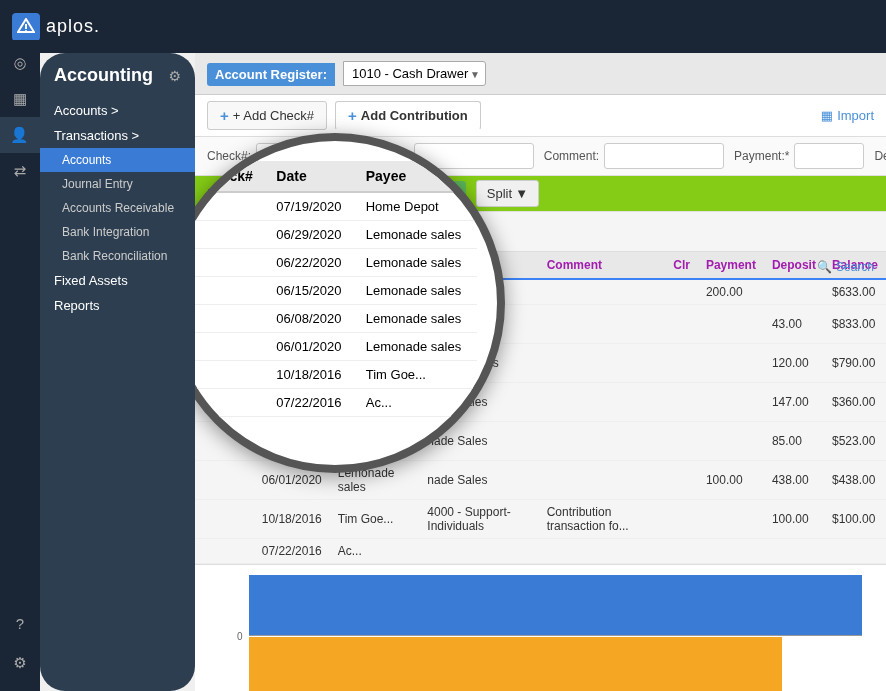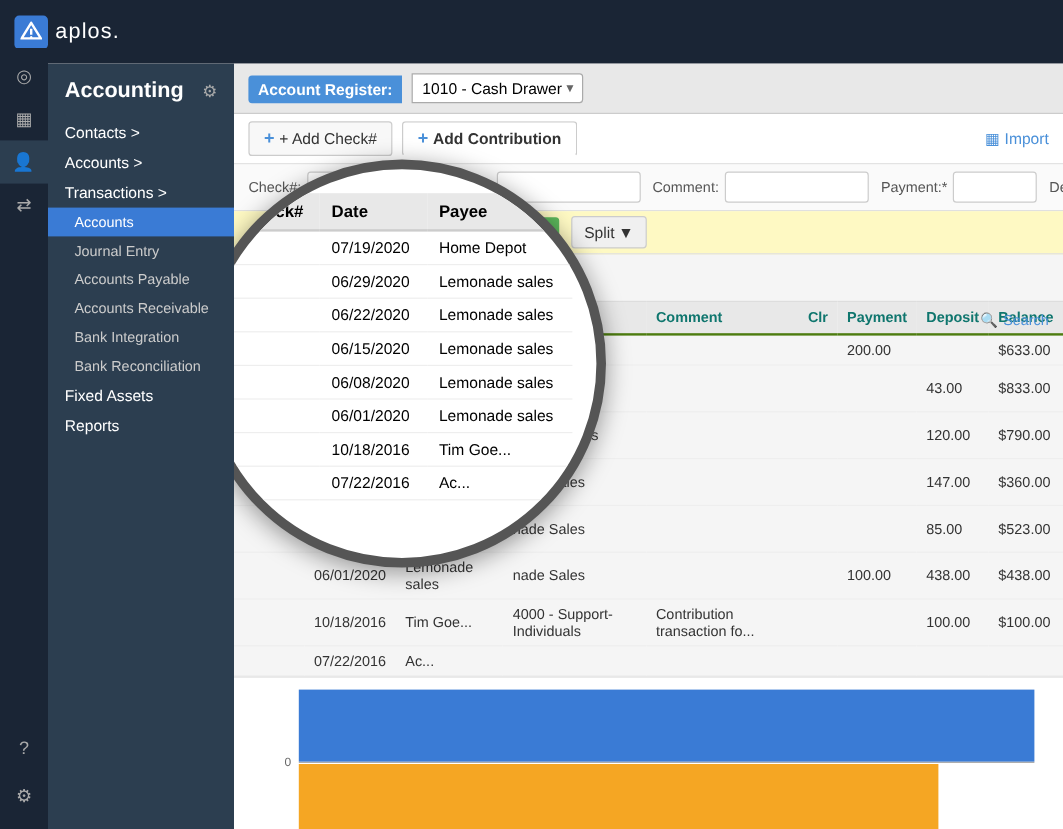"Accounting" .sidebar { border-radius: none -> 25px }
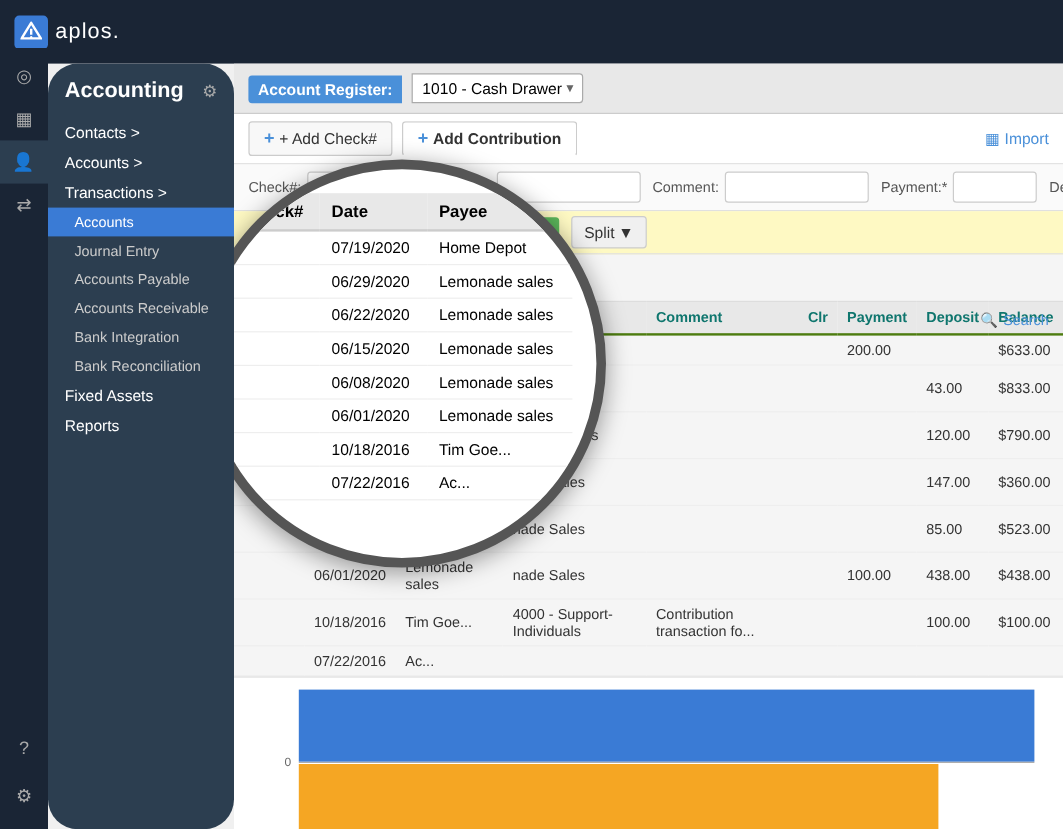"Contacts >" div.sidebar-menu-item { html: <div>Contacts &gt;</div> -> none }
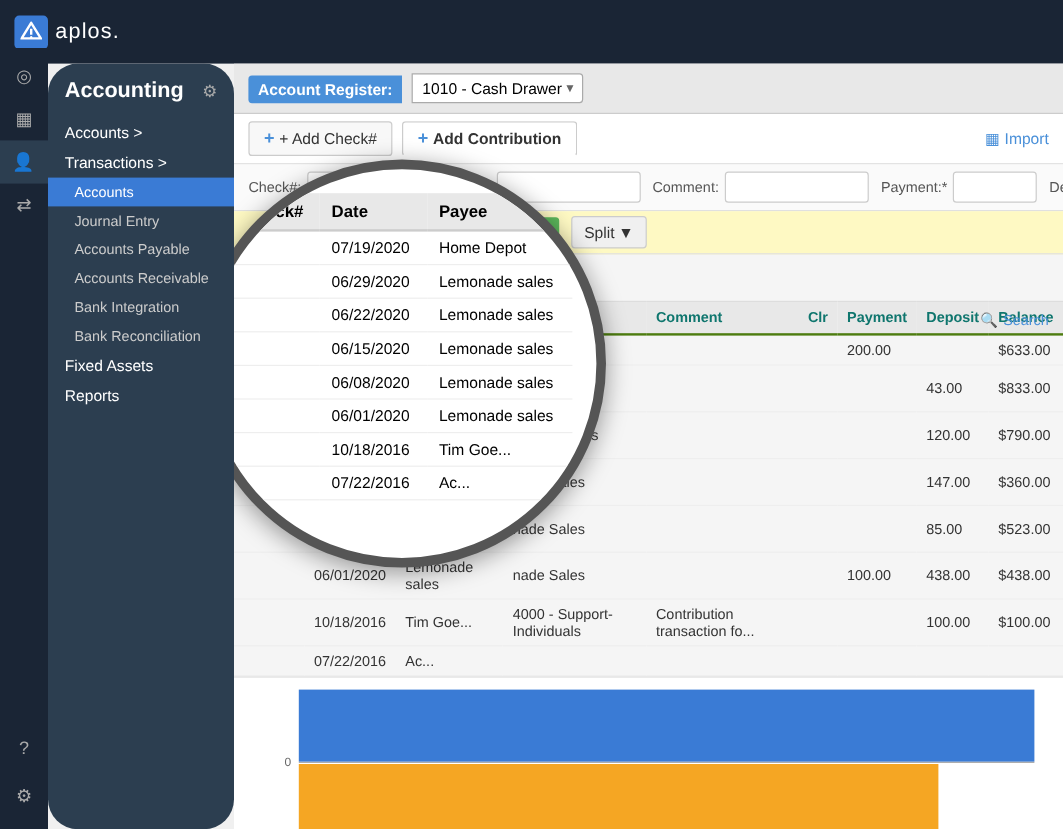"Split" .form-row2 { background: #fef9c3 -> #84cc16 }
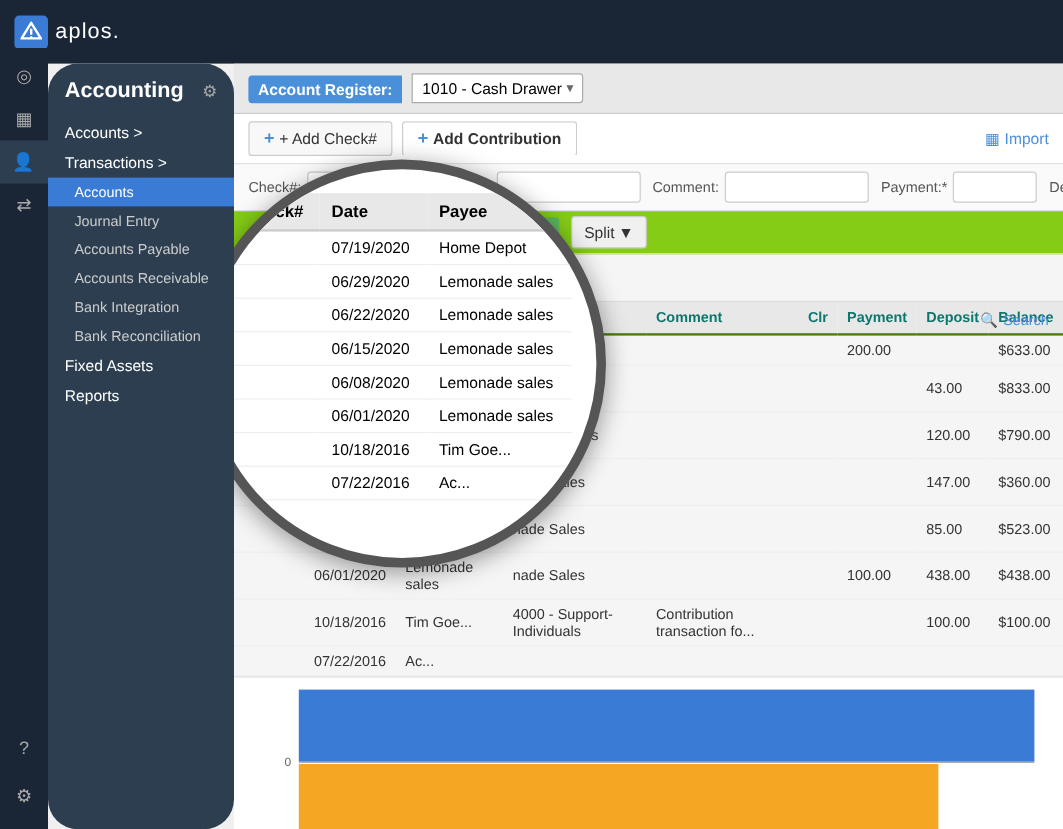"Accounts Payable" div.sidebar-menu-item { html: <div>Accounts Payable</div> -> none }
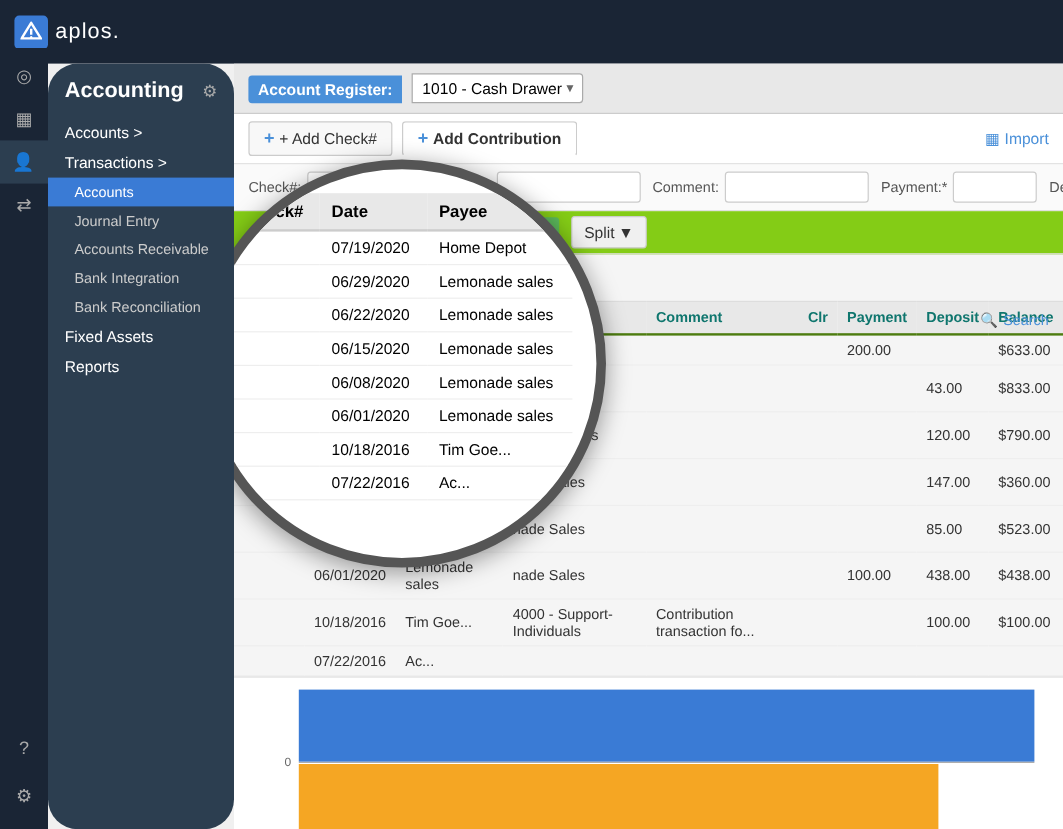"Comment" .transaction-table th { border-bottom: 2px solid #4d7c0f -> 2px solid #3b82f6; color: #0f766e -> #a21caf }
